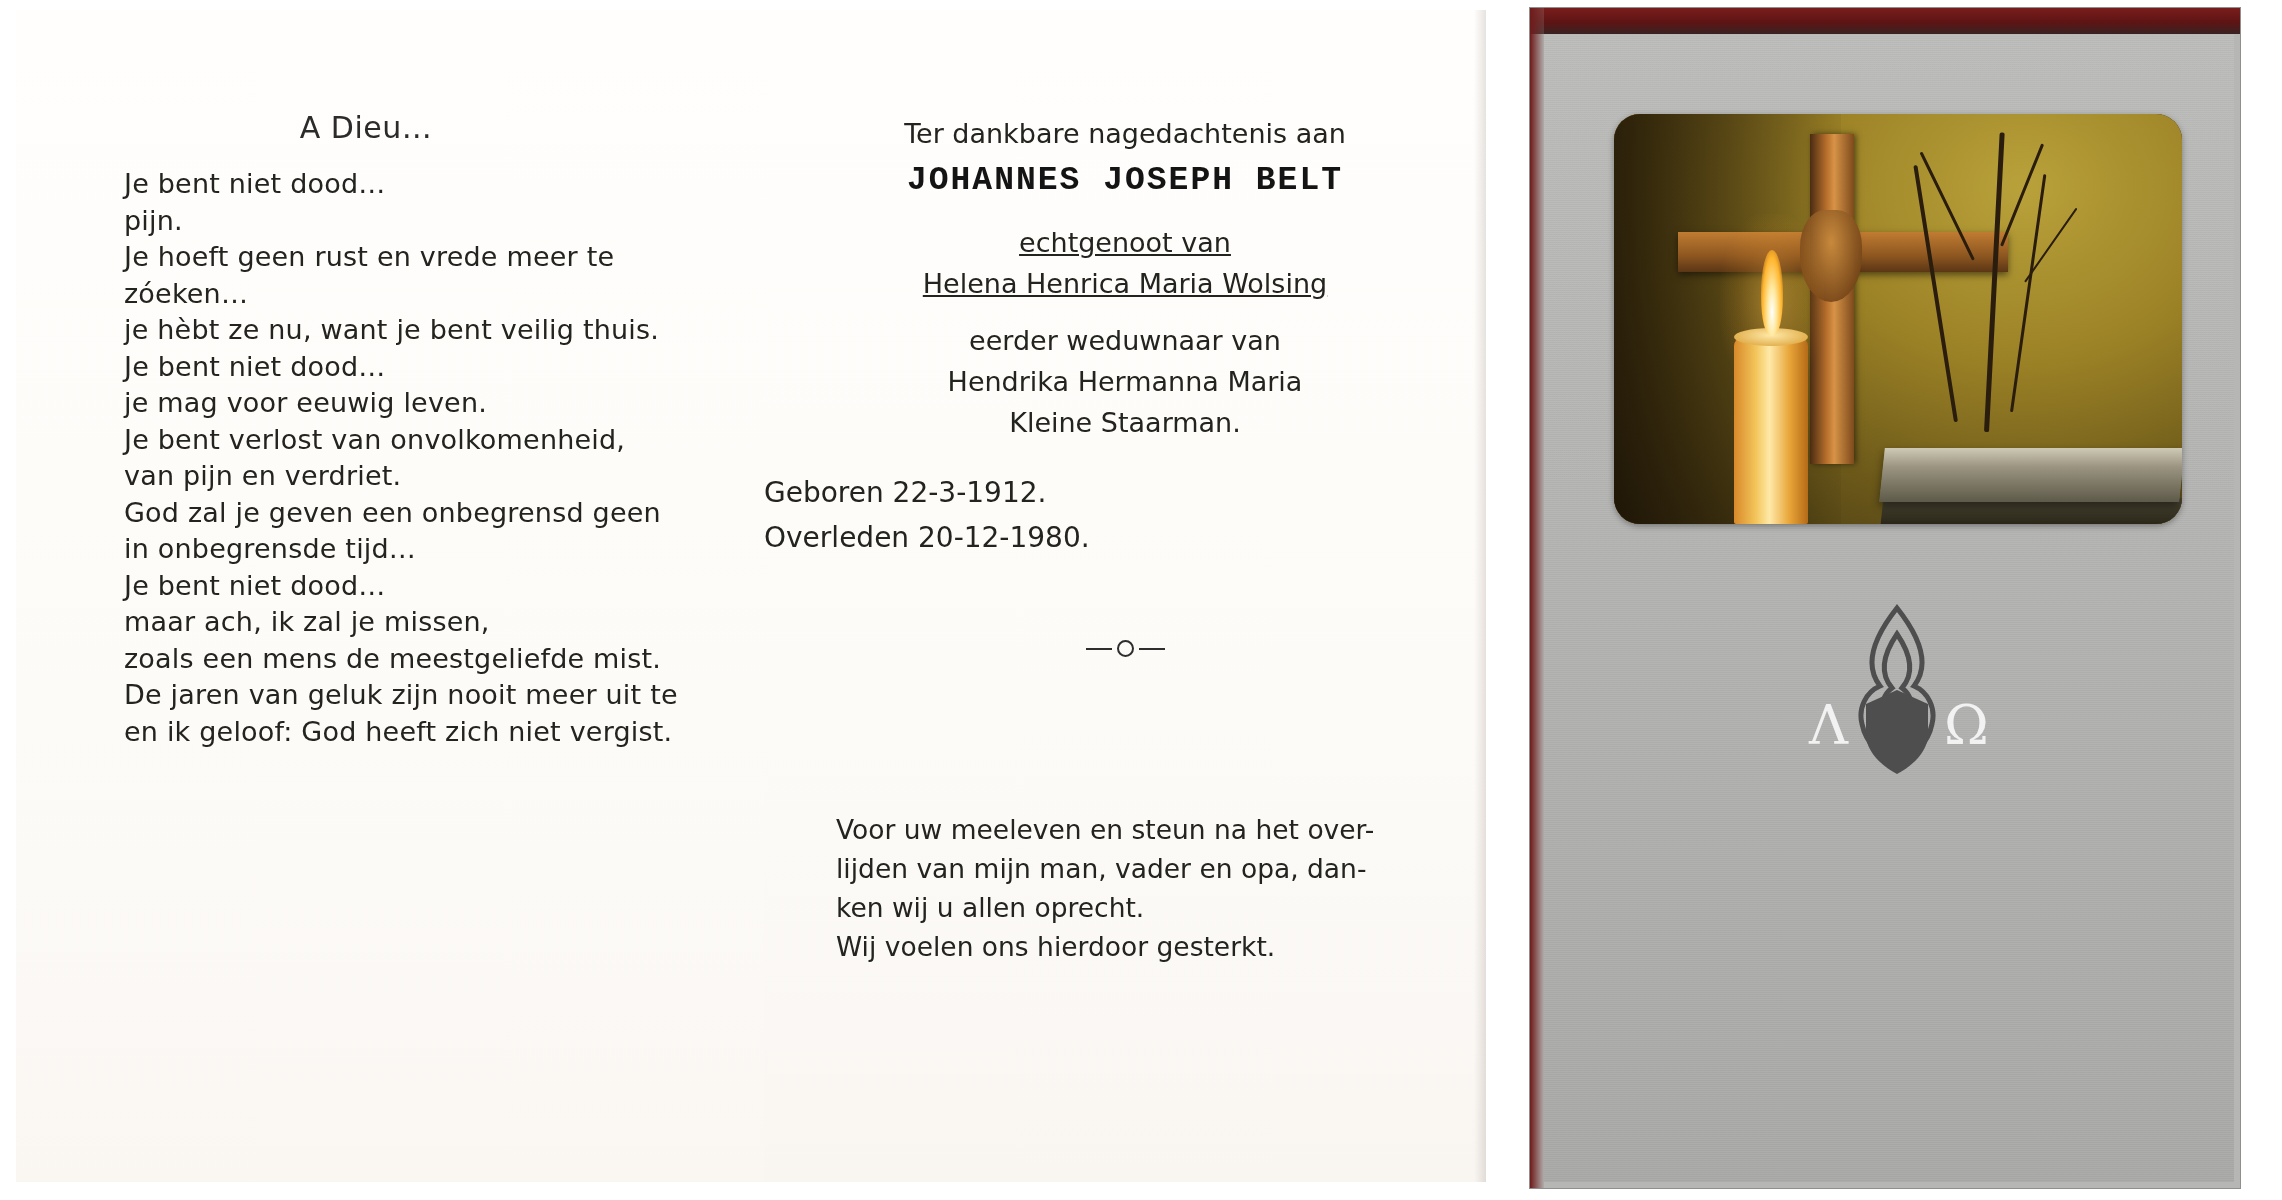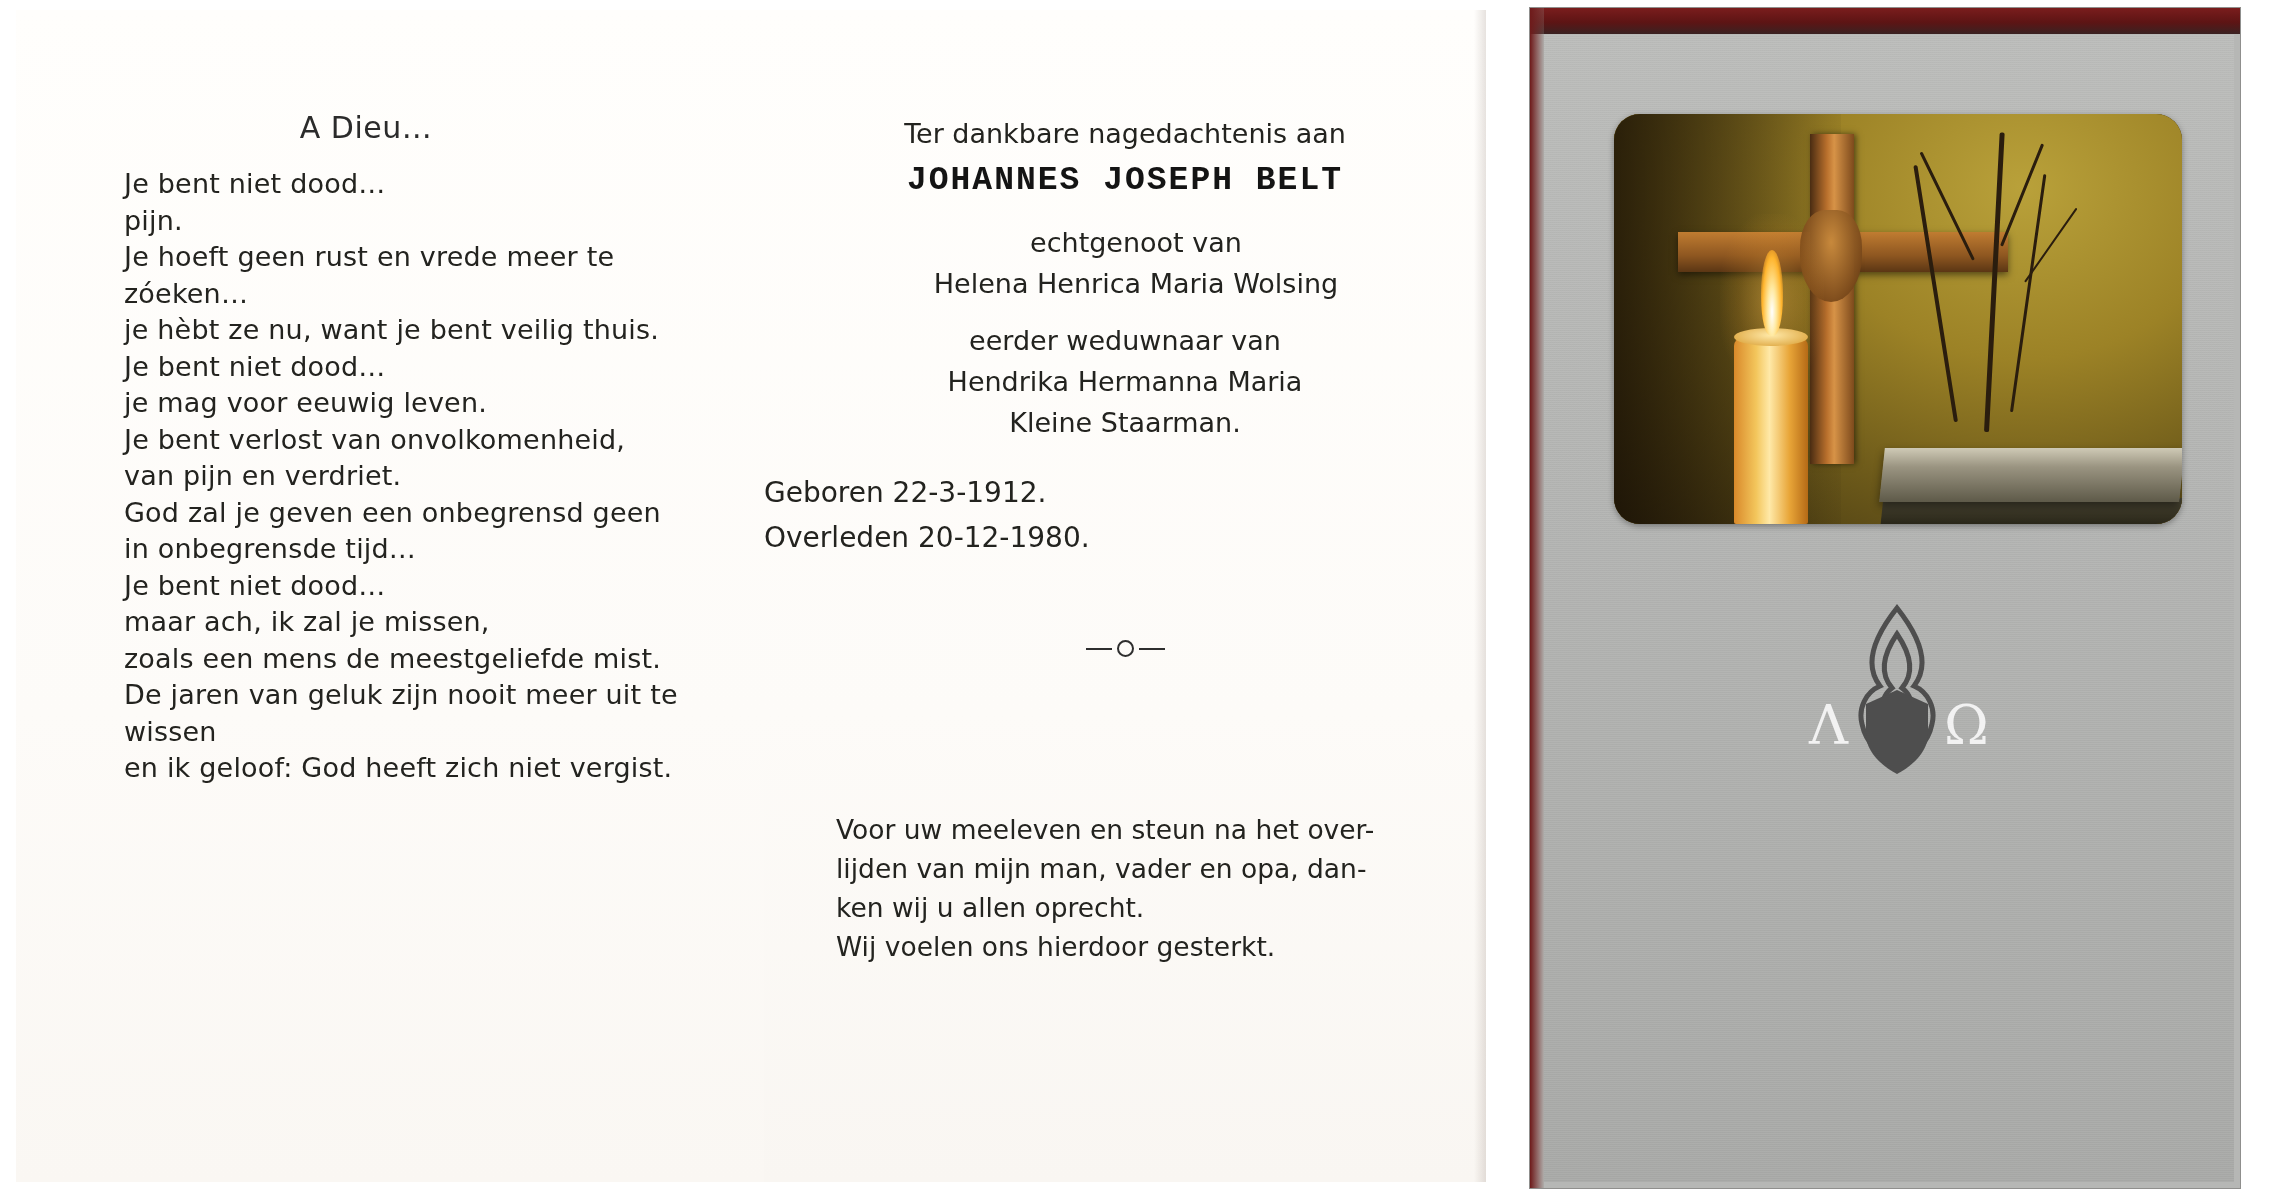"echtgenoot van" .mem-rel1 { left: 11px -> 0; text-decoration: none -> underline }
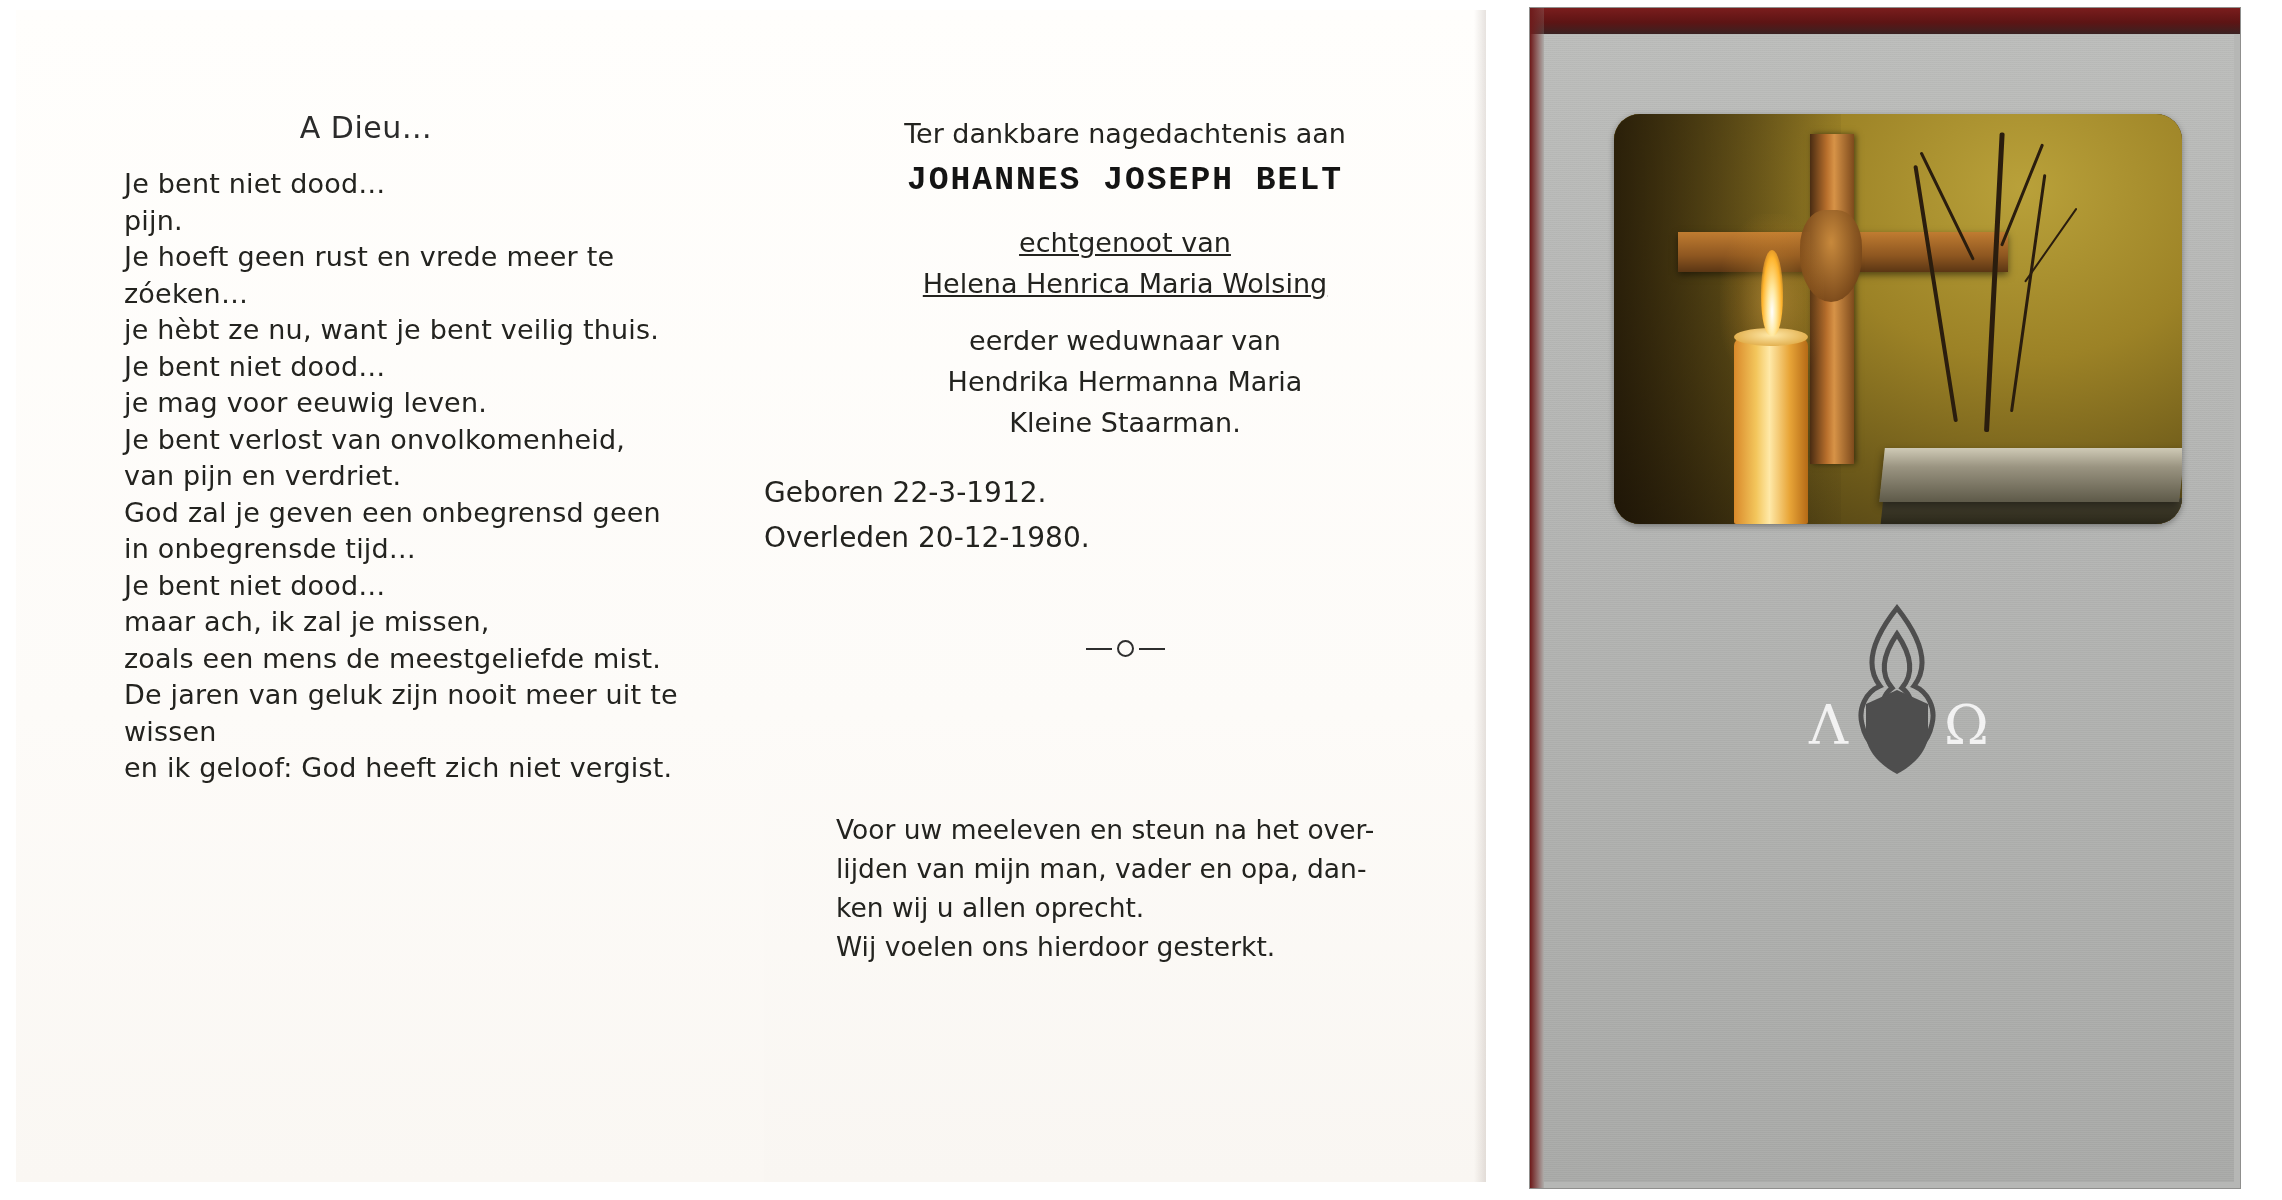"wissen" span.ln { html: <span>wissen</span> -> none }
